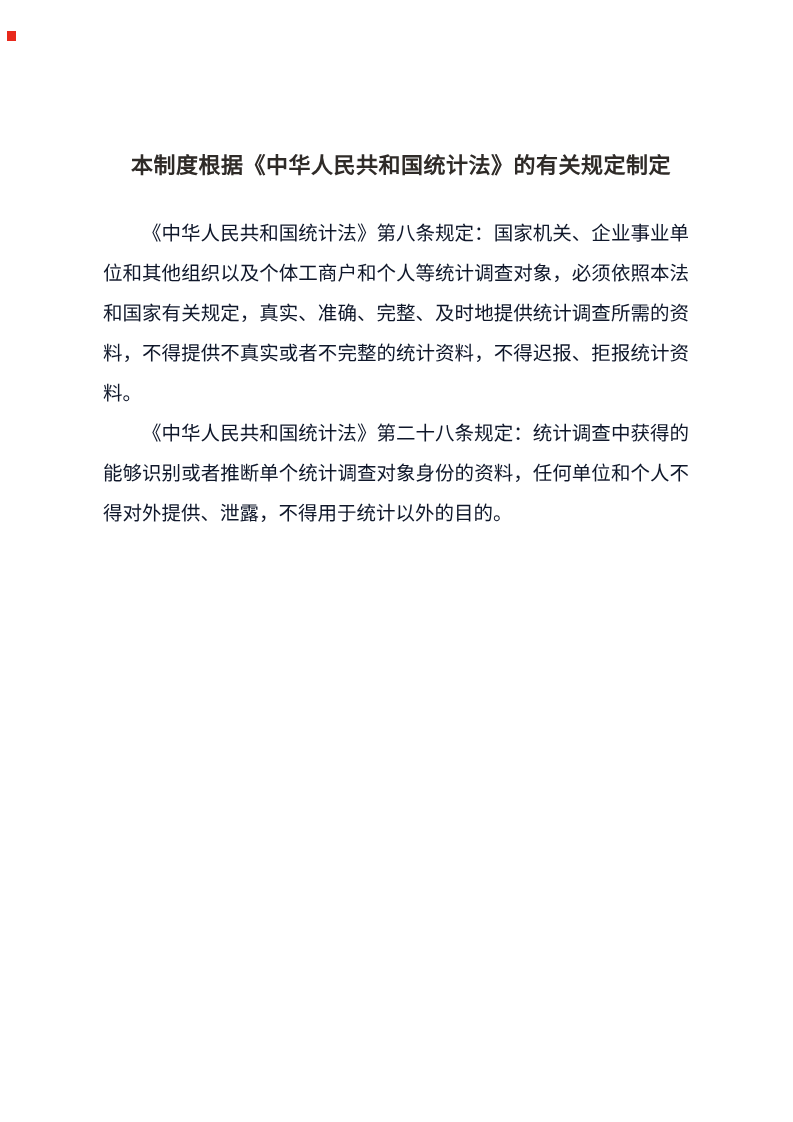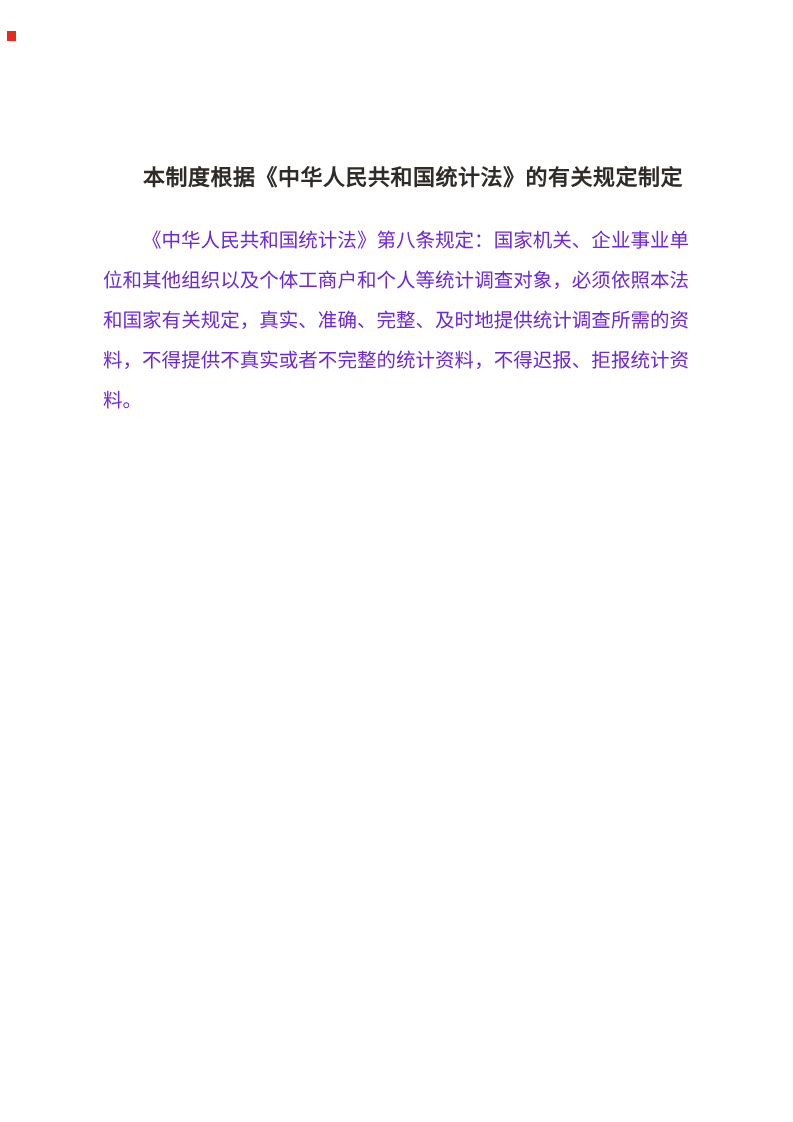"本制度根据《中华人民共和国统计法》的有关规定制定" .doc-title { margin: 16px -> 4px }
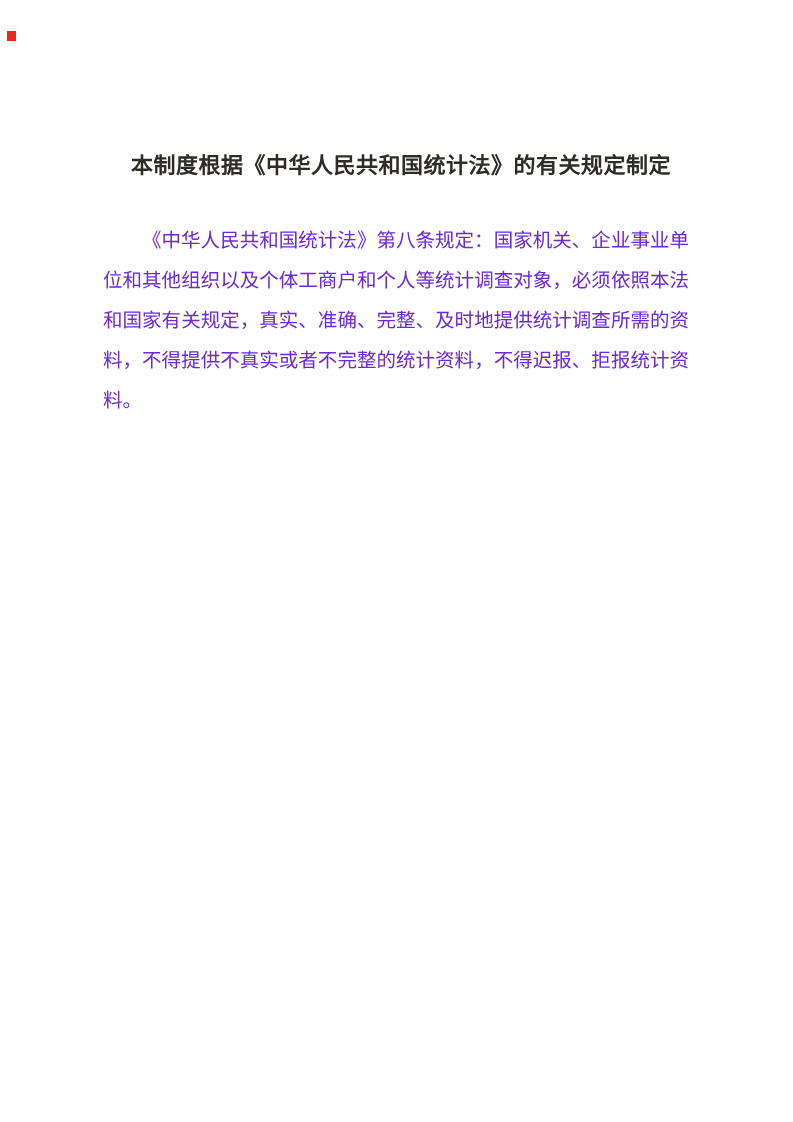"《中华人民共和国统计法》第八条规定：国家机关、企业事业单位和其他组织以及个体工商" .doc-body { color: #6d28d9 -> #0f172a; top: 221px -> 214px }
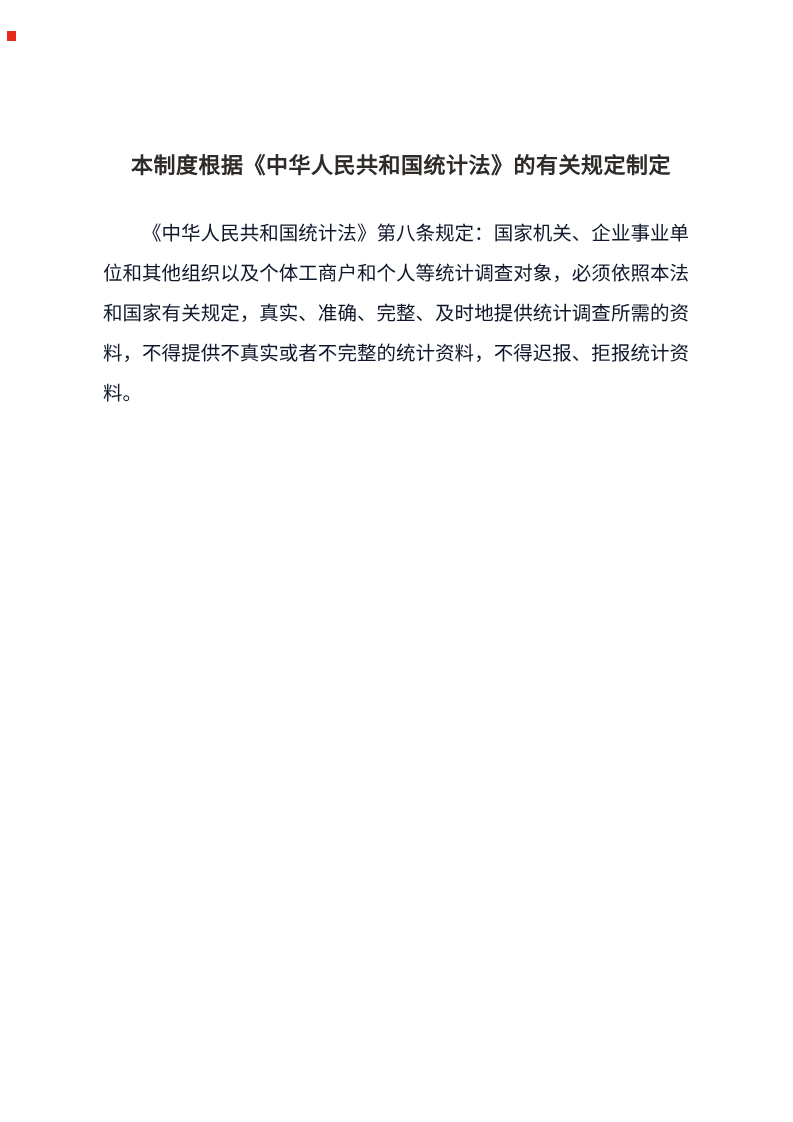"《中华人民共和国统计法》第二十八条规定：统计调查中获得的能够识别或者推断单个统计" p { html: none -> <p>《中华人民共和国统计法》第二十八条规定：统计调查中获得的能够识别或者推断单个统计调查对象身份的资料，任何单位和个人不得对外提供、泄露，不得用于统计以外的目的。</p> }
